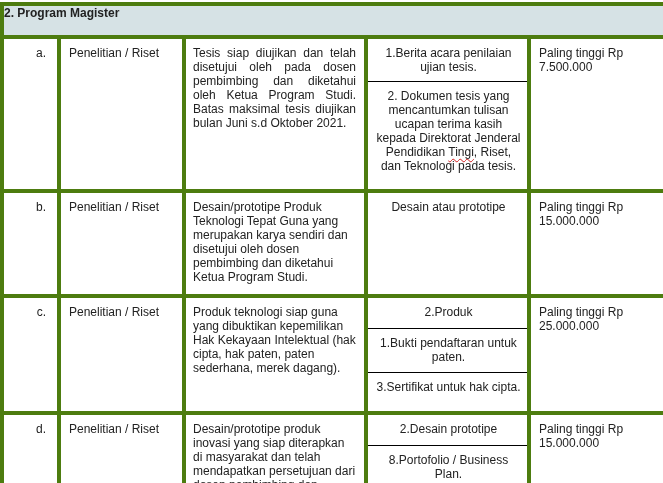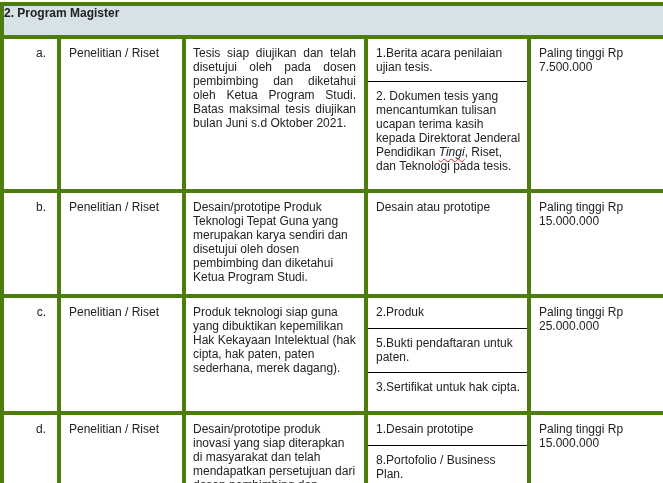"1.Berita acara penilaian ujian tesis." .sub { text-align: none -> center }
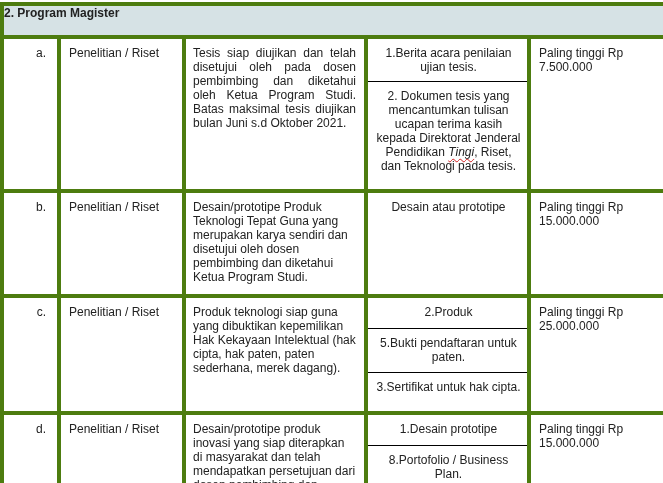"Tingi" .spell { font-style: italic -> none }
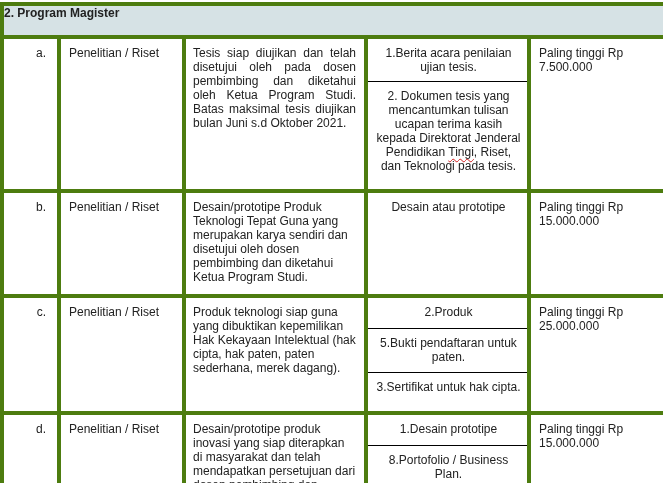"5.Bukti pendaftaran untuk paten." div.sub { text: 5.Bukti -> 1.Bukti }
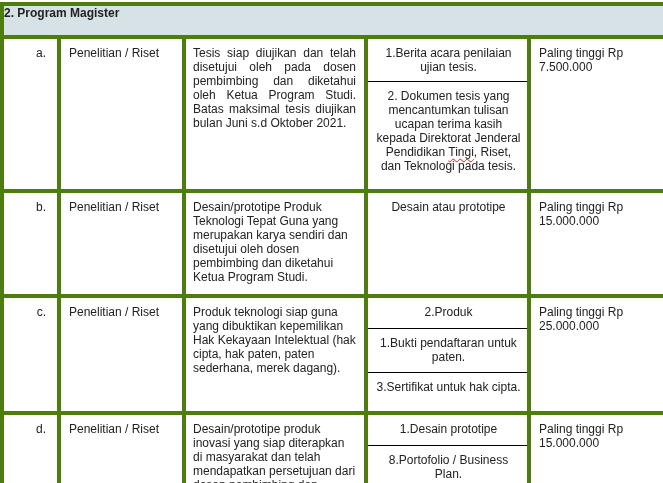"1.Desain prototipe" div.sub { text: 1.Desain -> 2.Desain }
